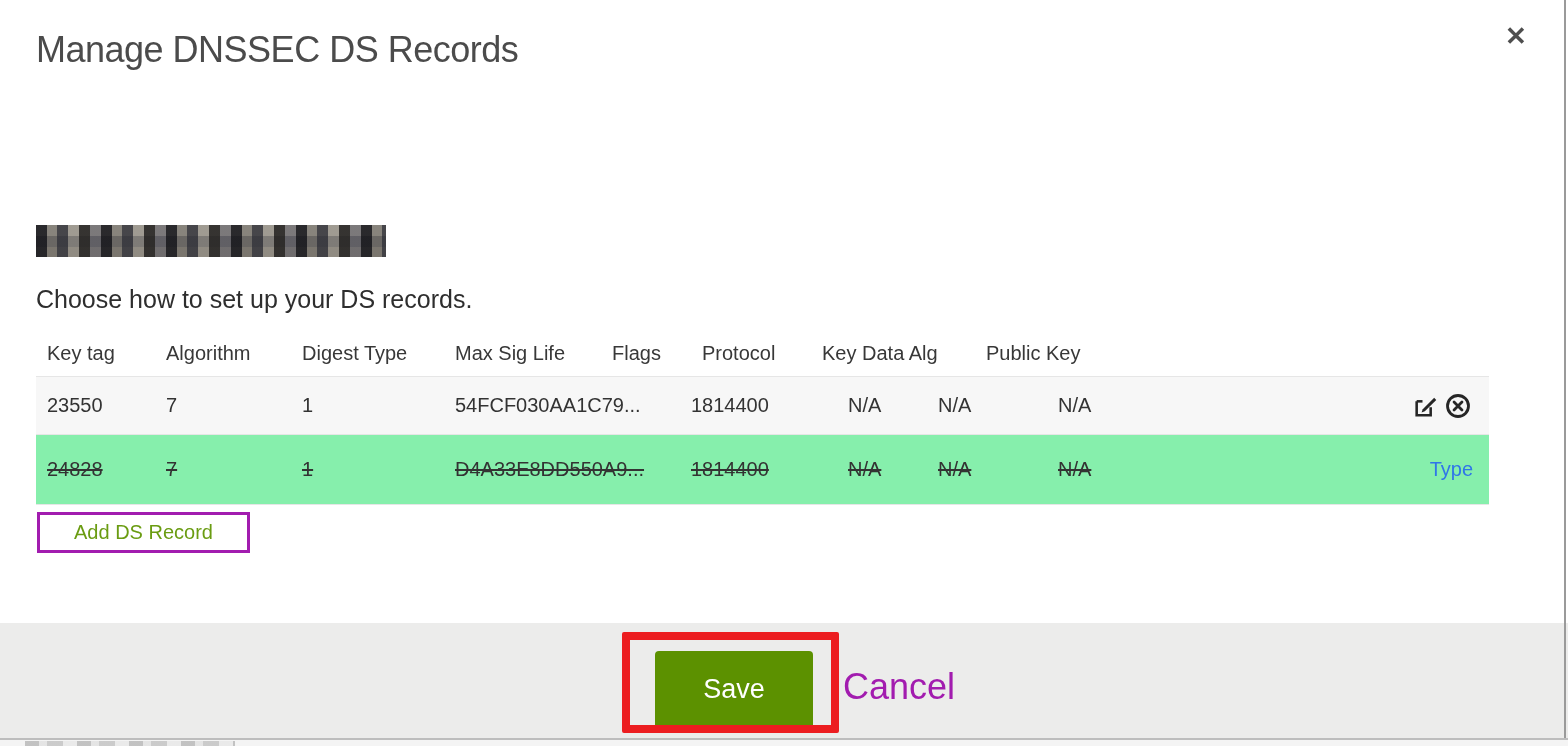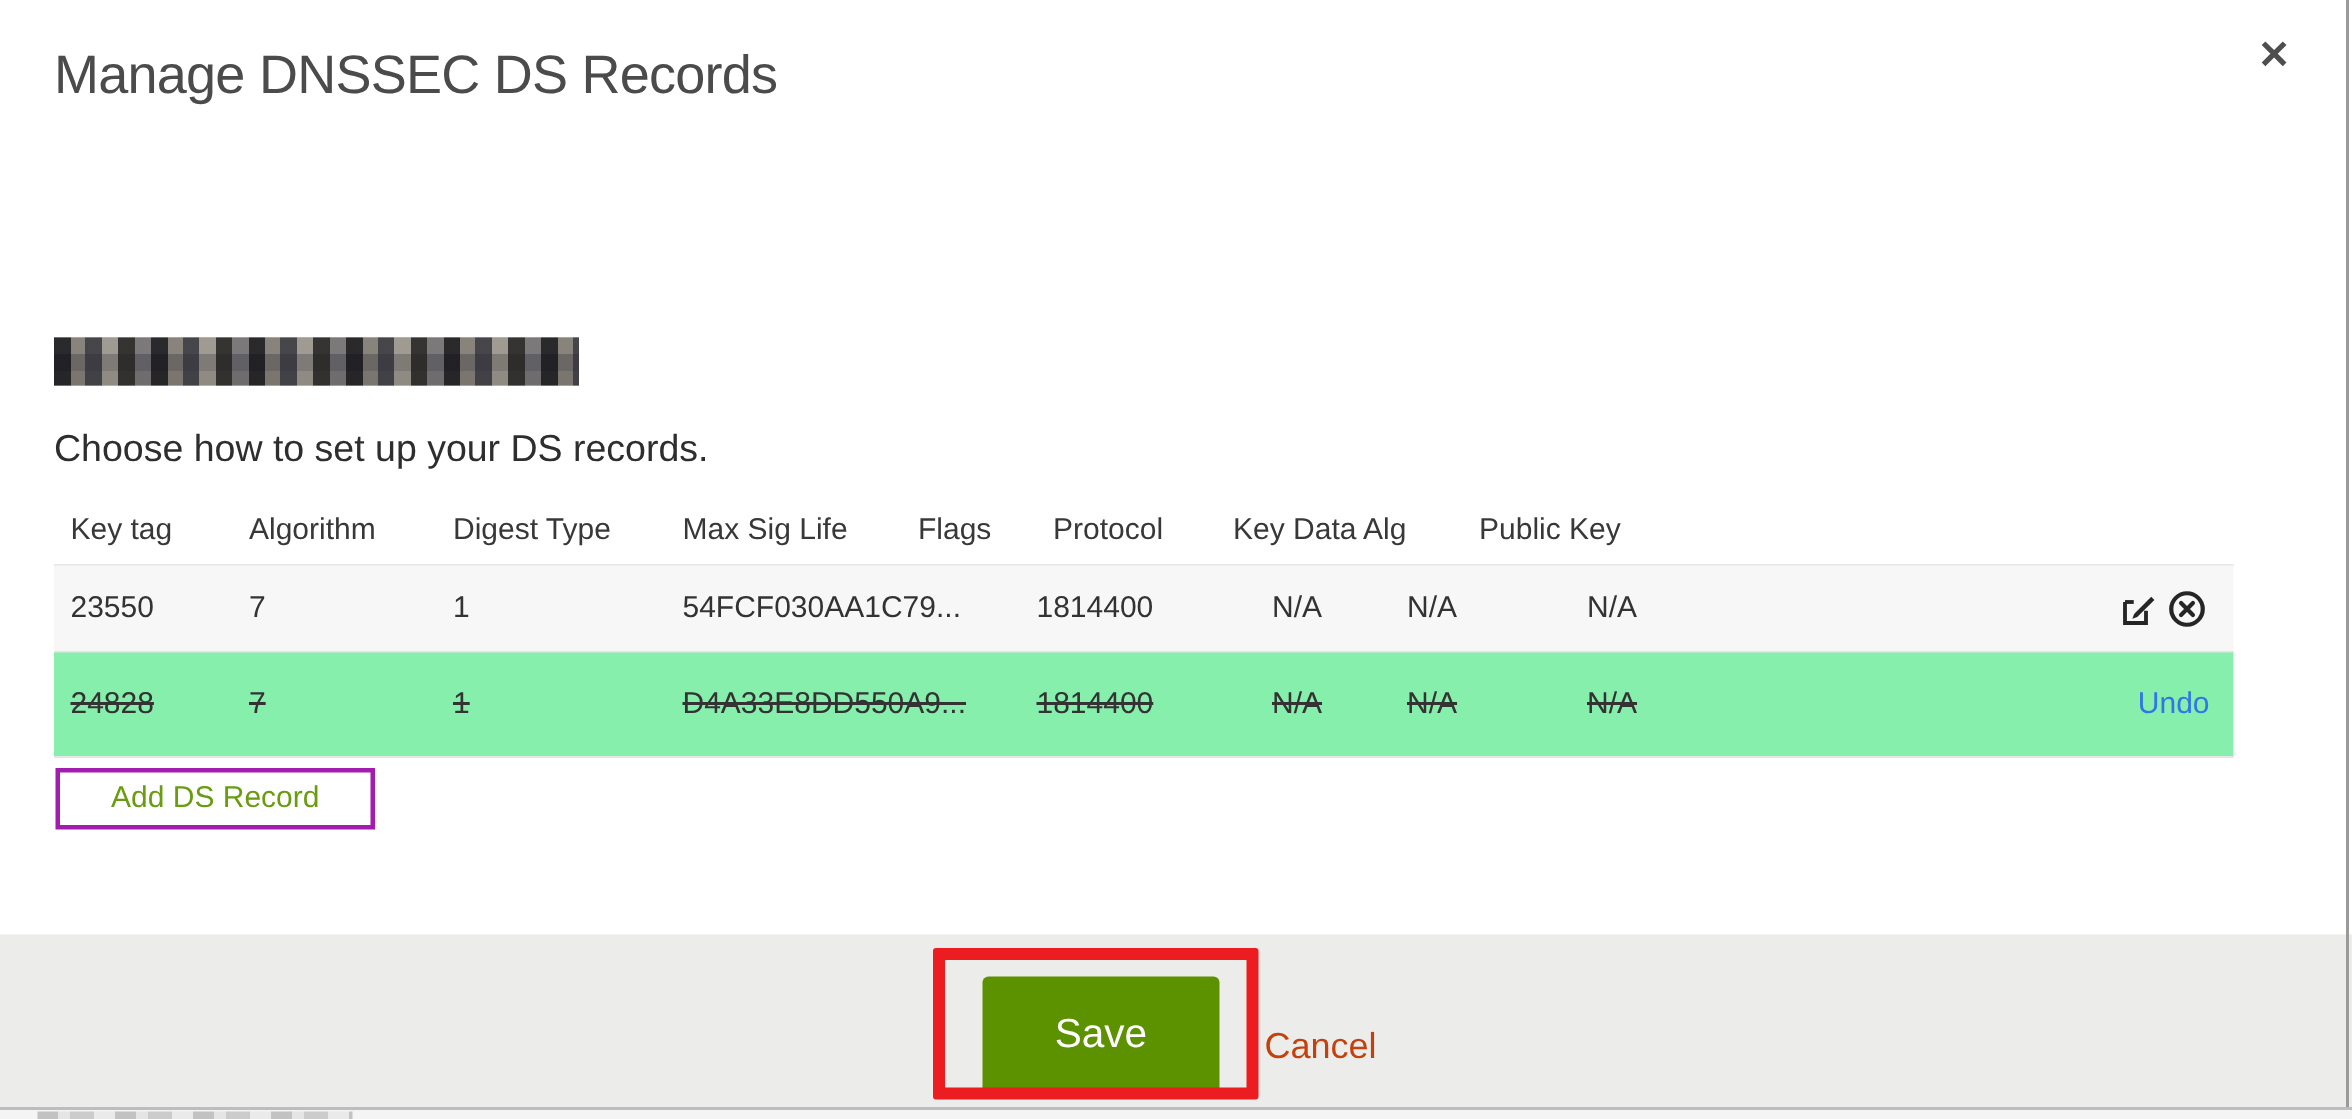"Undo" a.undo-link { text: Undo -> Type }
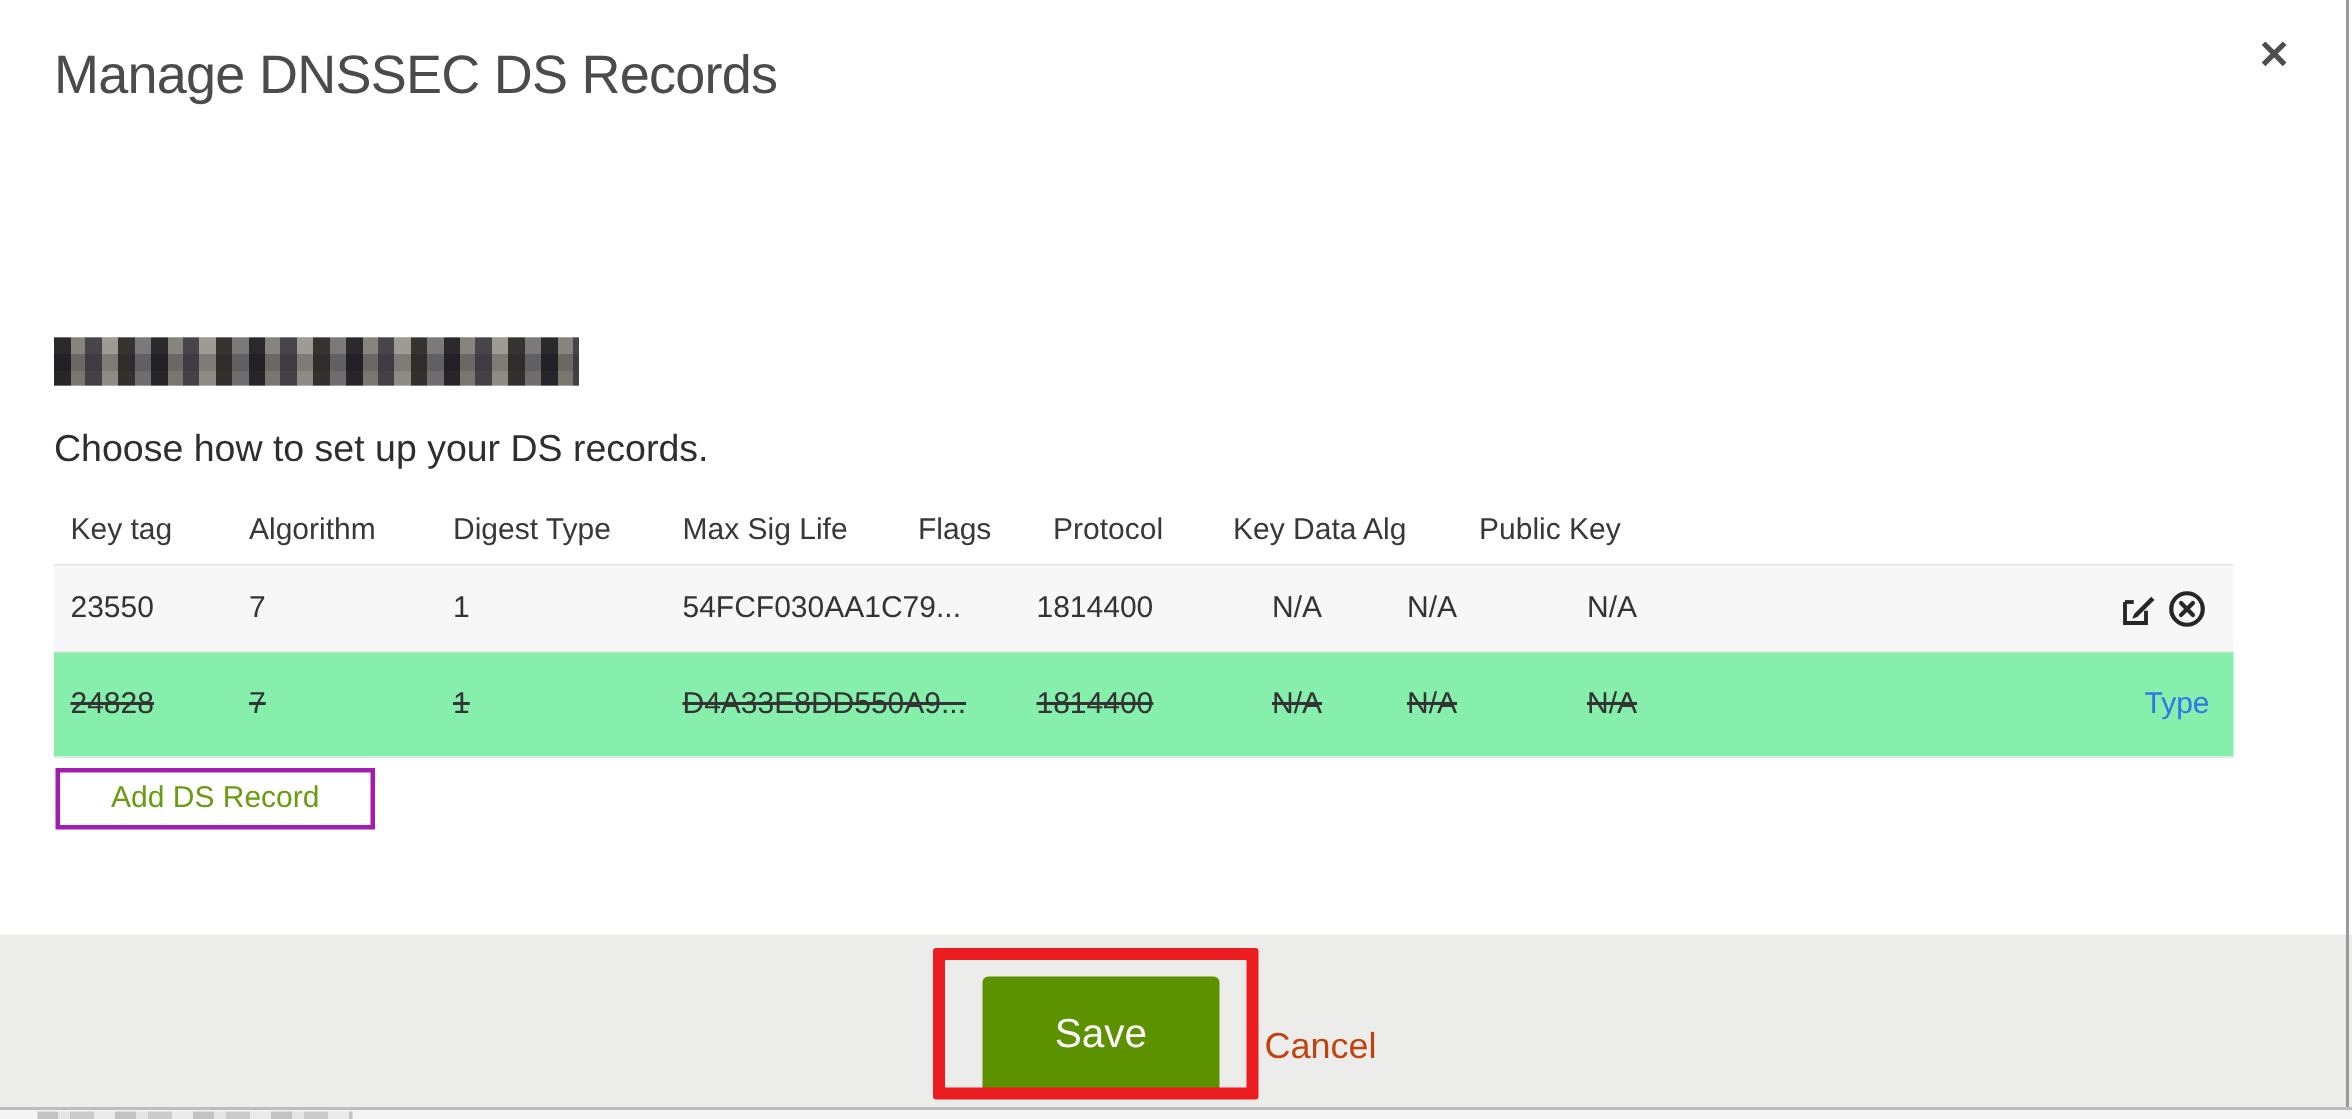"Cancel" .cancel-link { color: #c2410c -> #a21caf; font-size: 24px -> 36px; top: 684px -> 666px }
